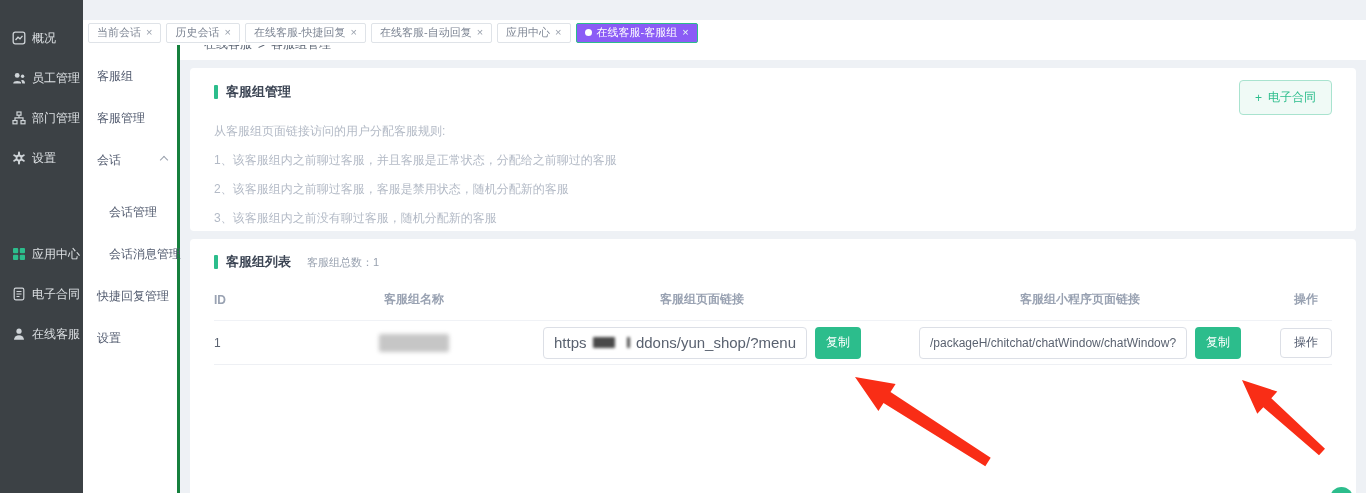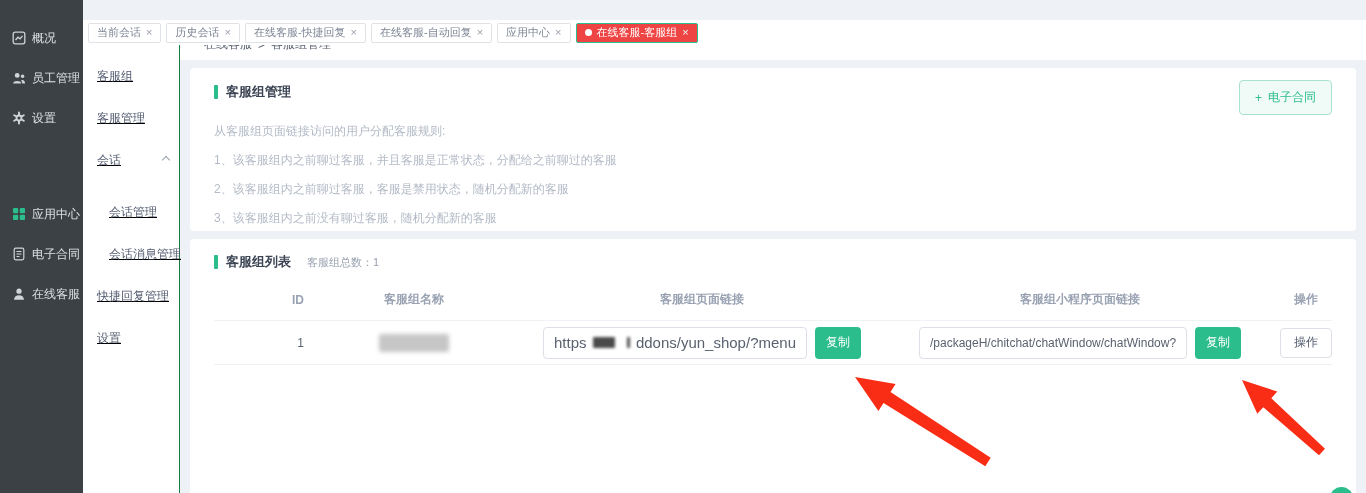"在线客服-客服组" .tab.active { background: #ef4444 -> #8b5cf6 }
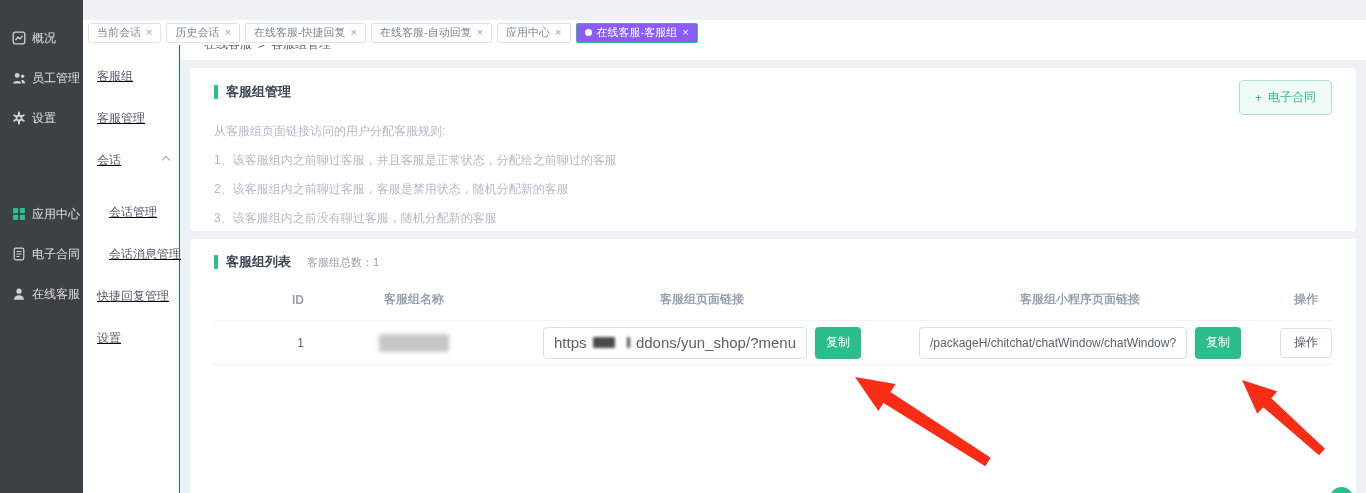"客服组" .sub-sidebar { border-right: 1px solid #15803d -> 3px solid #15803d; text-decoration: underline -> none }
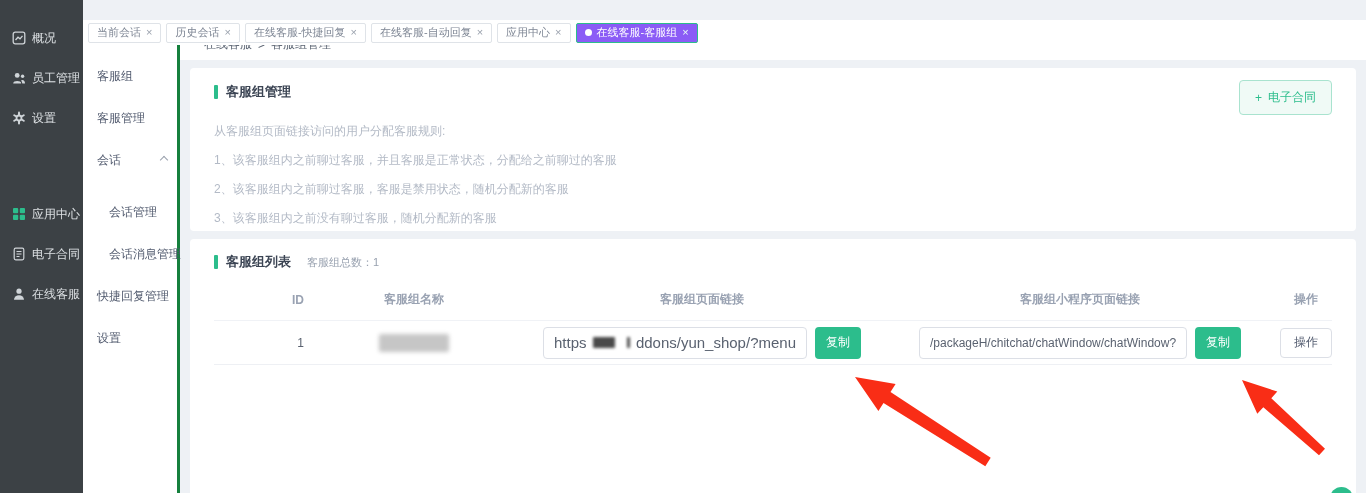"部门管理" div.ls-item { html: none -> <div> <svg> <rect></rect> <rect></rect> <rect></rect> <path></path> </svg> <span>部门管理</span> </div> }
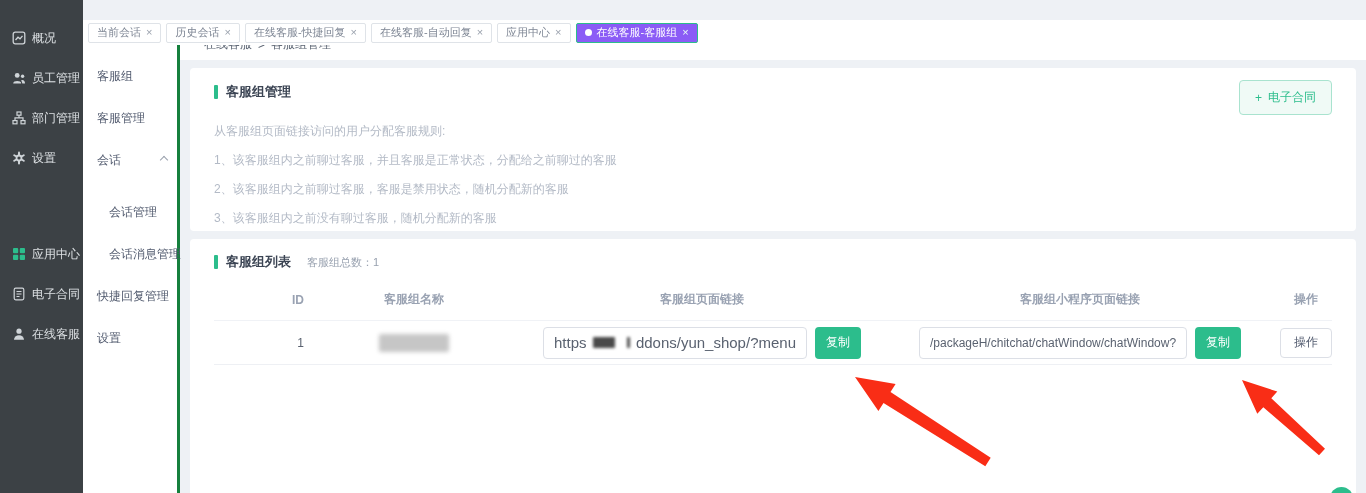"ID" .col-id { text-align: right -> left }
